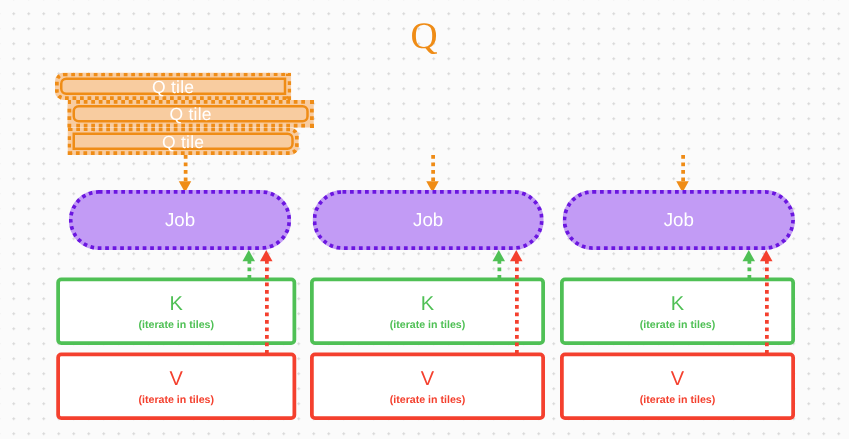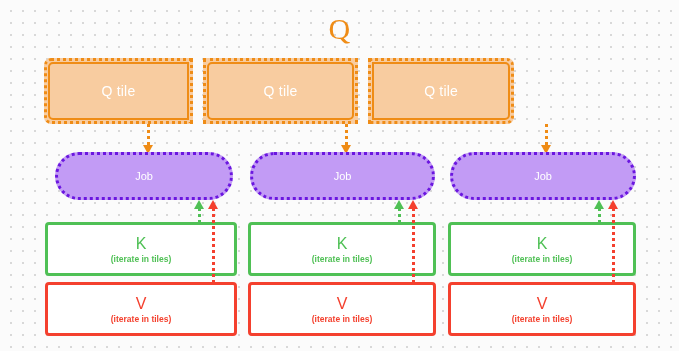"Q tile" .q-bar { flex-direction: none -> column }
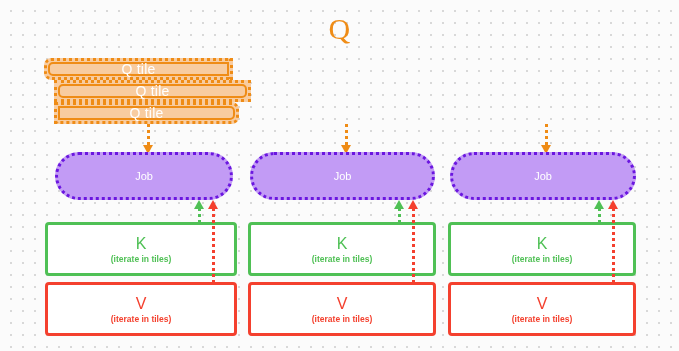"Job" .job { font-size: 11px -> 15px }
